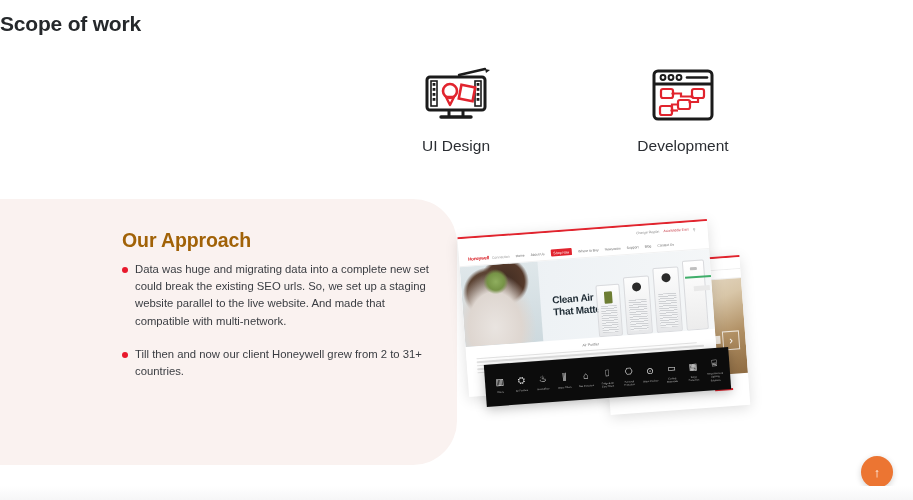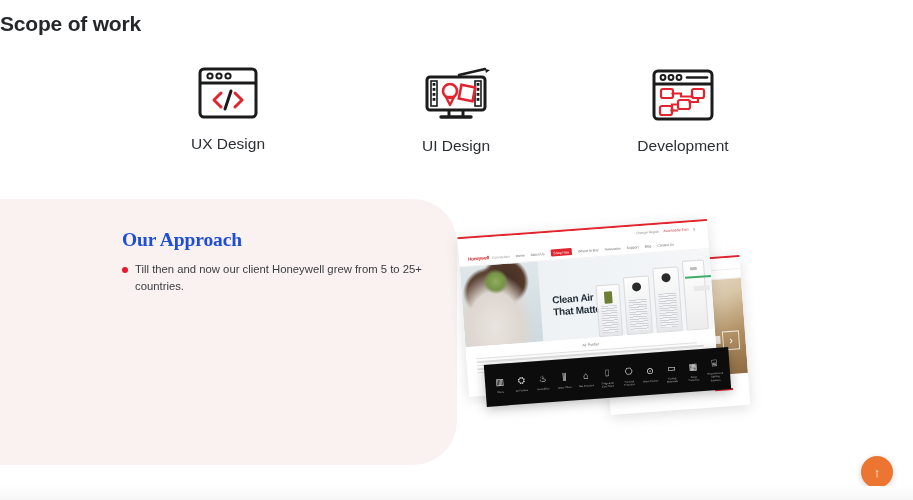"UX Design" div.service { html: <div> <div> <svg> <rect></rect> <line></line> <circle></circle> <circle></circle> <circle></circle> <polyline></polyline> <polyline></polyline> <line></line> </svg> </div> <div>UX Design</div> </div> -> none }
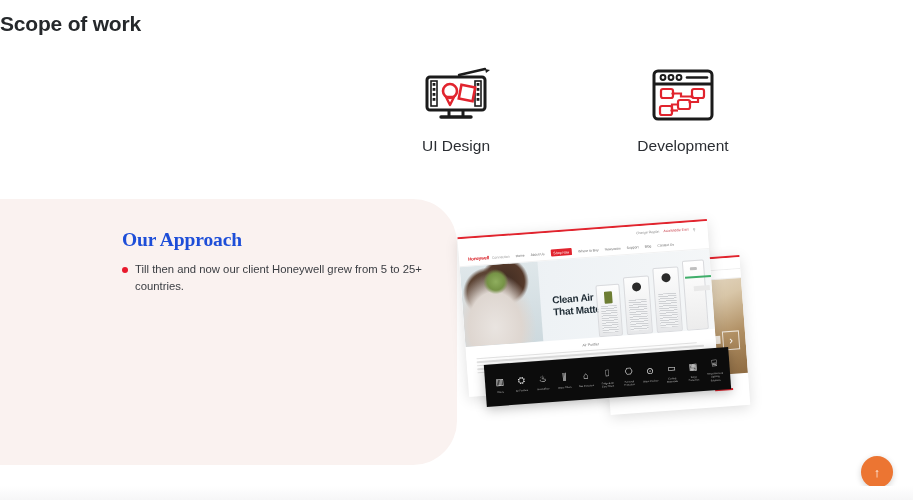"Our Approach" .approach-title { color: #1d4ed8 -> #a16207; font-family: Liberation Serif, serif -> none }
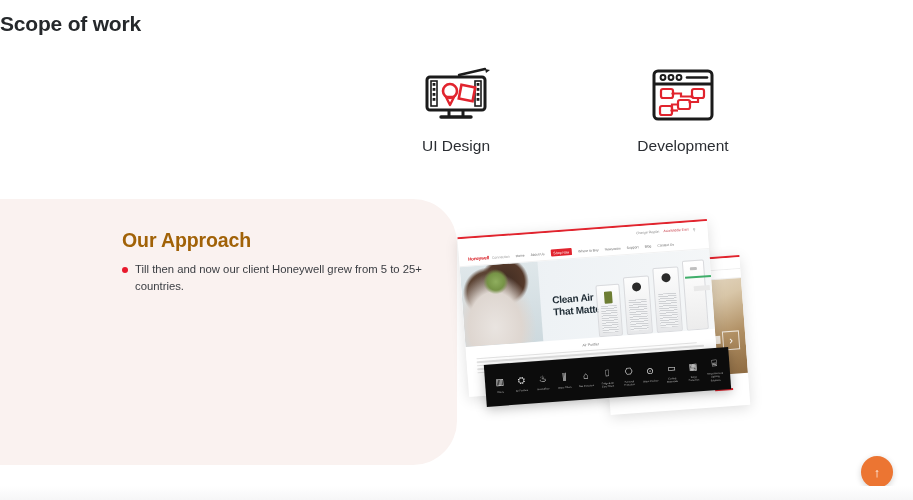"Data was huge and migrating" div.bullet { html: none -> <div> <span></span> <span>Data was huge and migrating data into a complete new set could break the existing SEO urls. So, we set up a staging website parallel to the live website. And made that compatible with multi-network.</span> </div> }
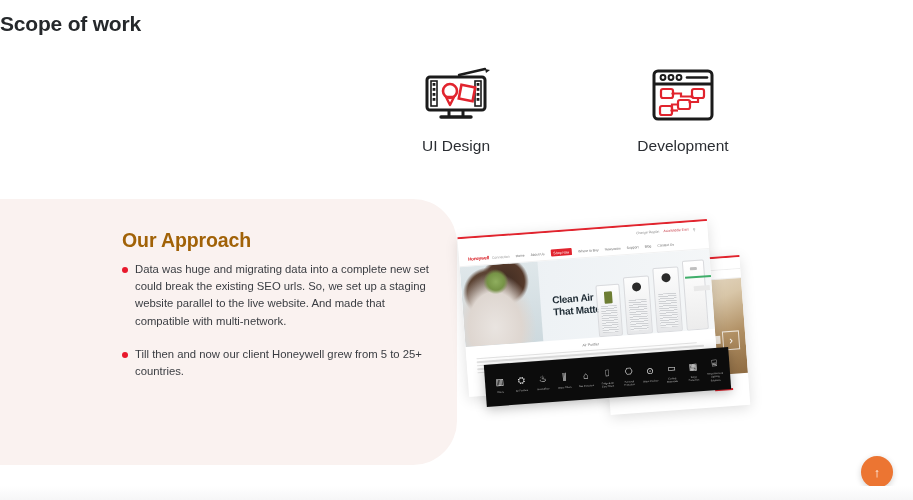"Till then and now our" span.txt { text: 5 to 25+ -> 2 to 31+ }
